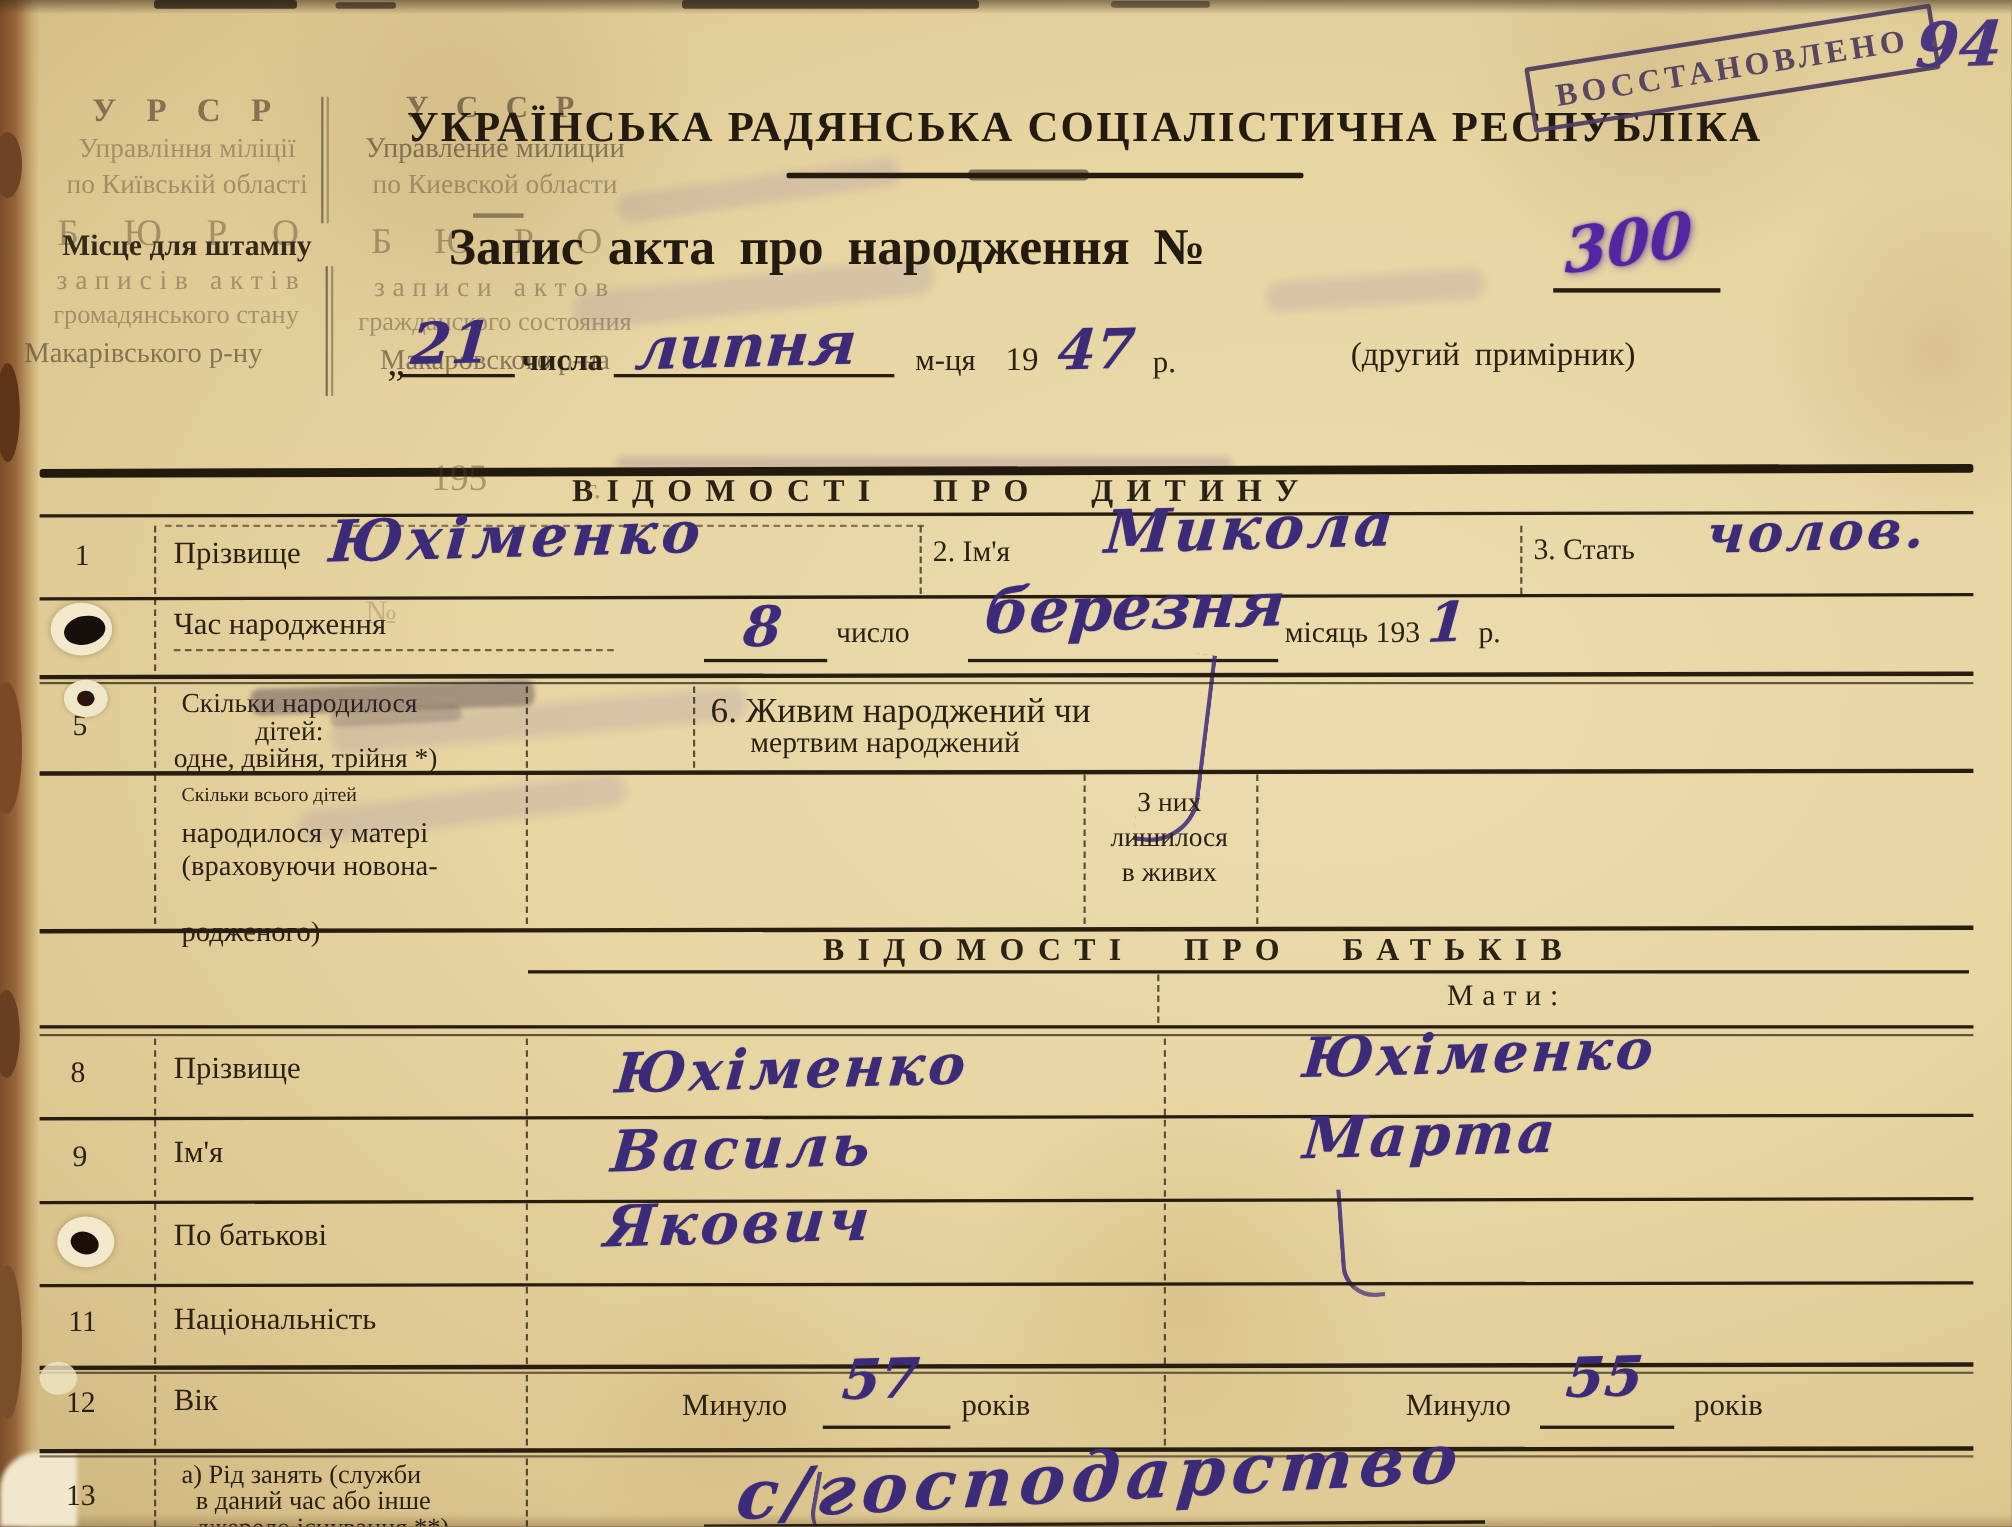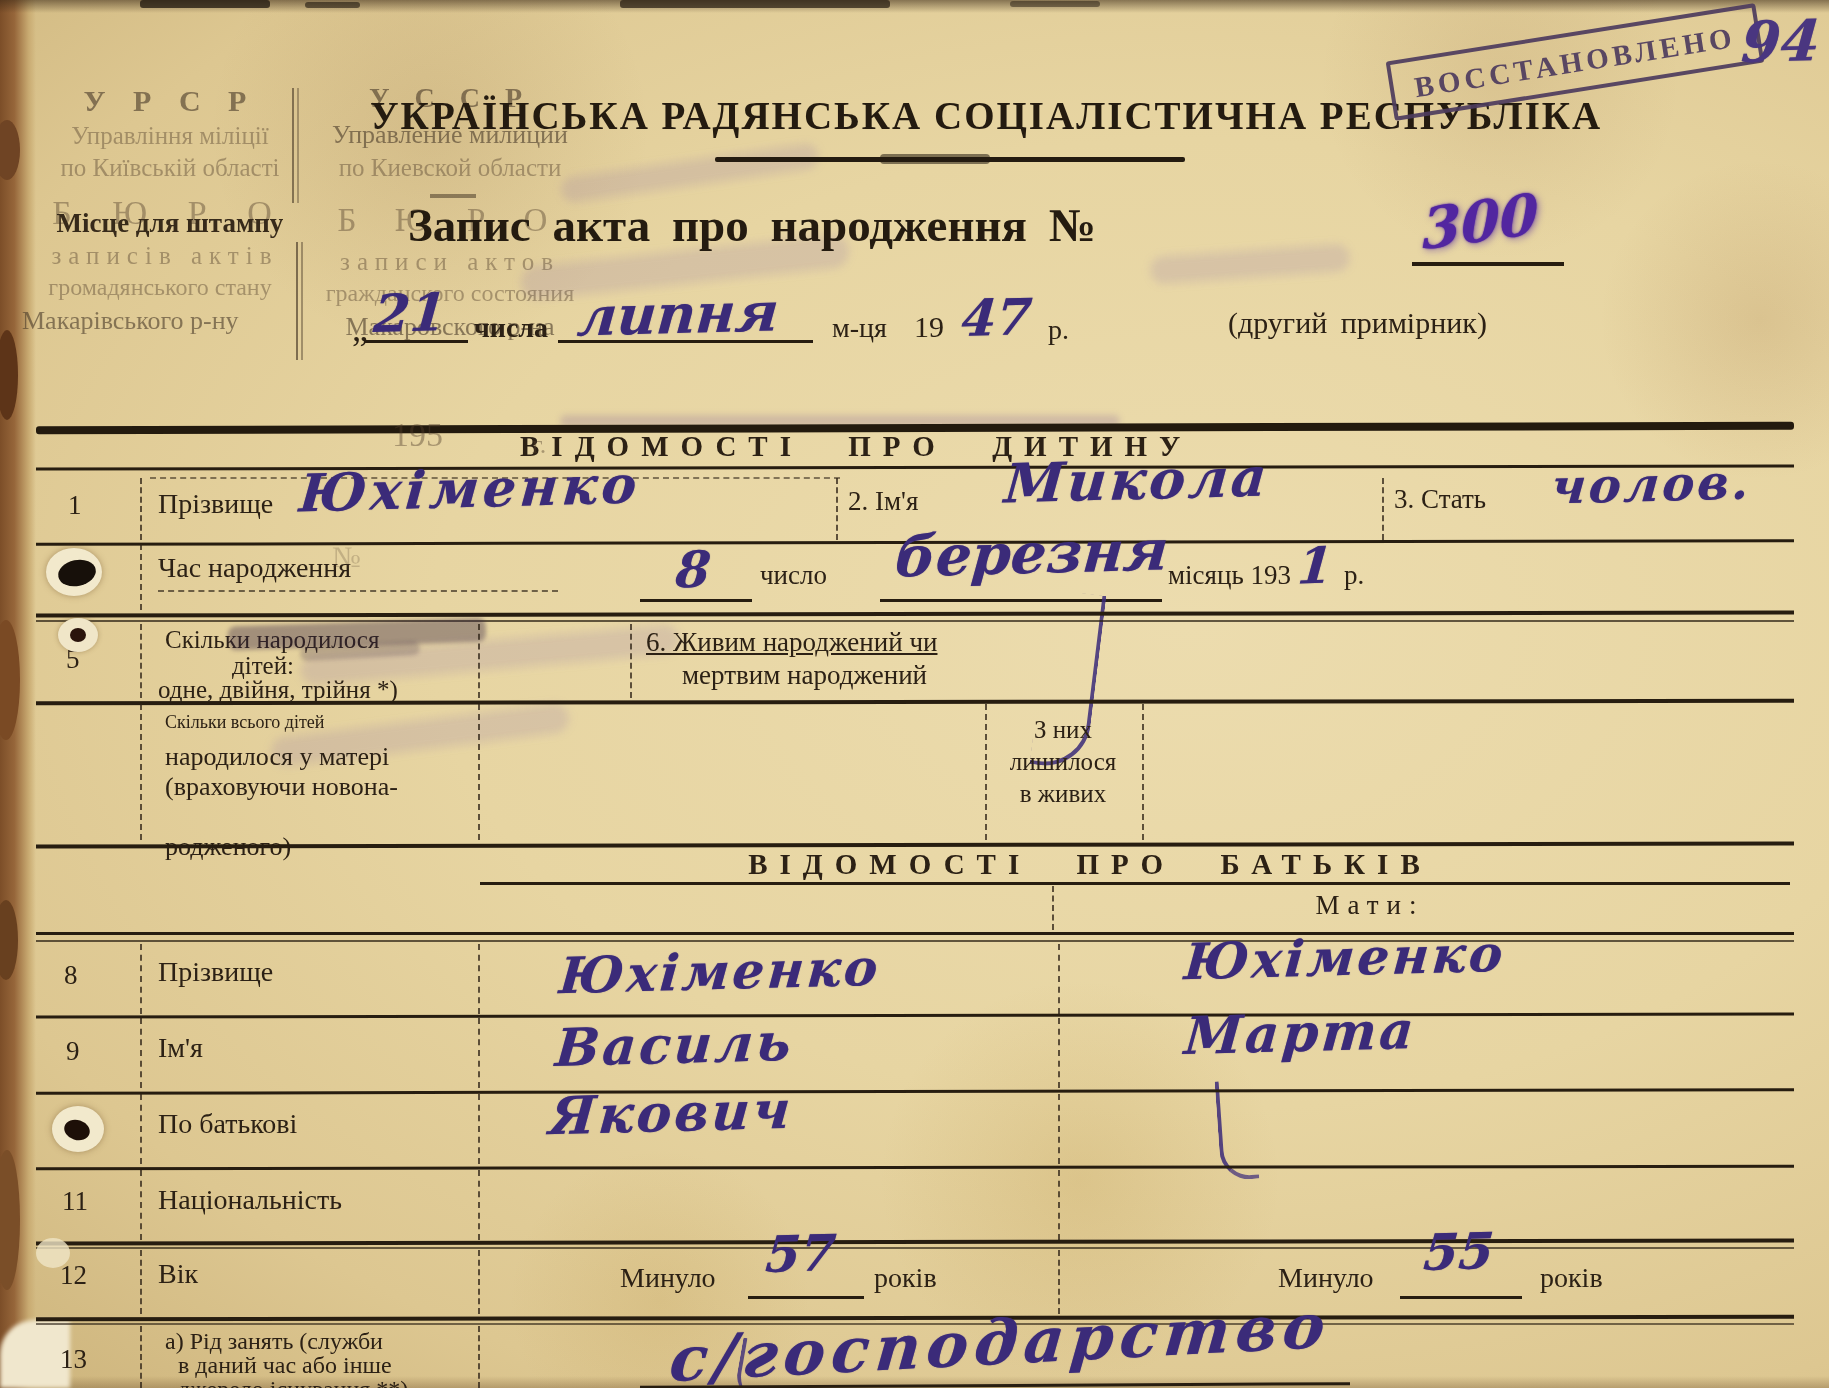"6. Живим народжений чи" div.abs { font-size: 27px -> 32px; text-decoration: underline -> none }
